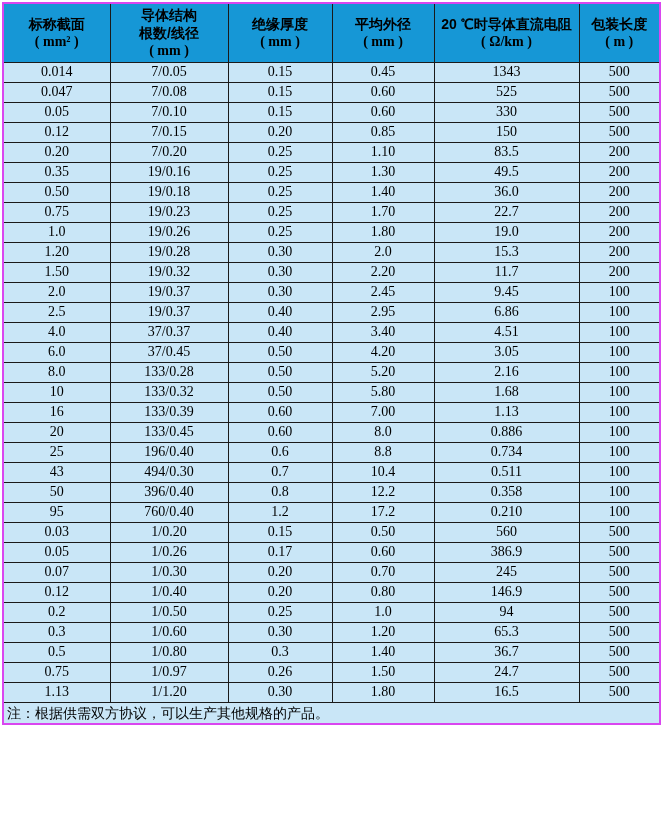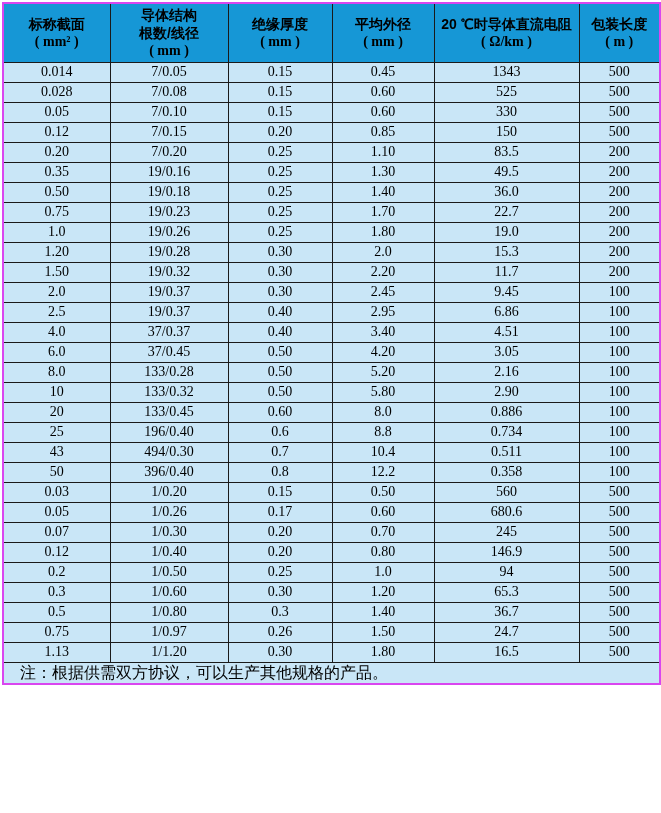"0.028" td { text: 0.028 -> 0.047 }
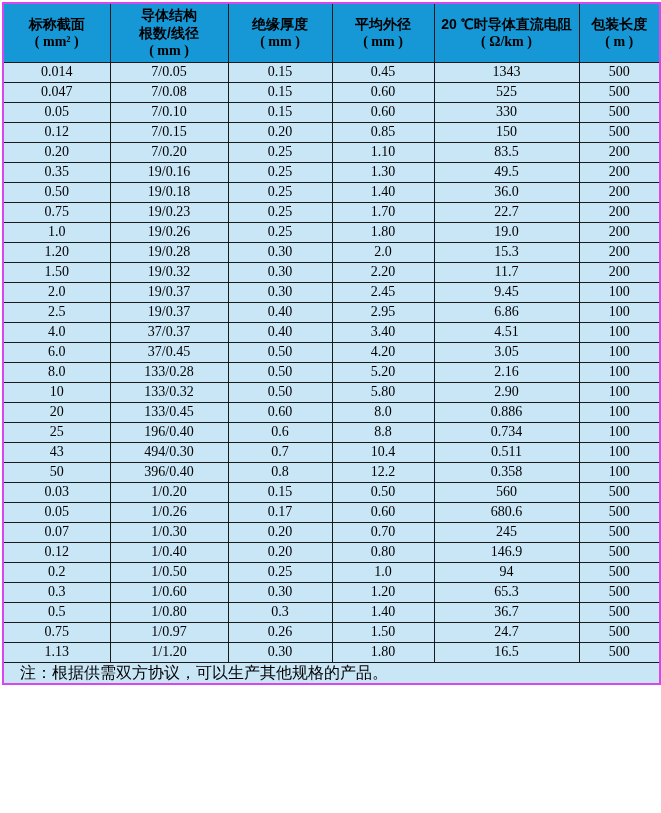"2.90" td { text: 2.90 -> 1.68 }
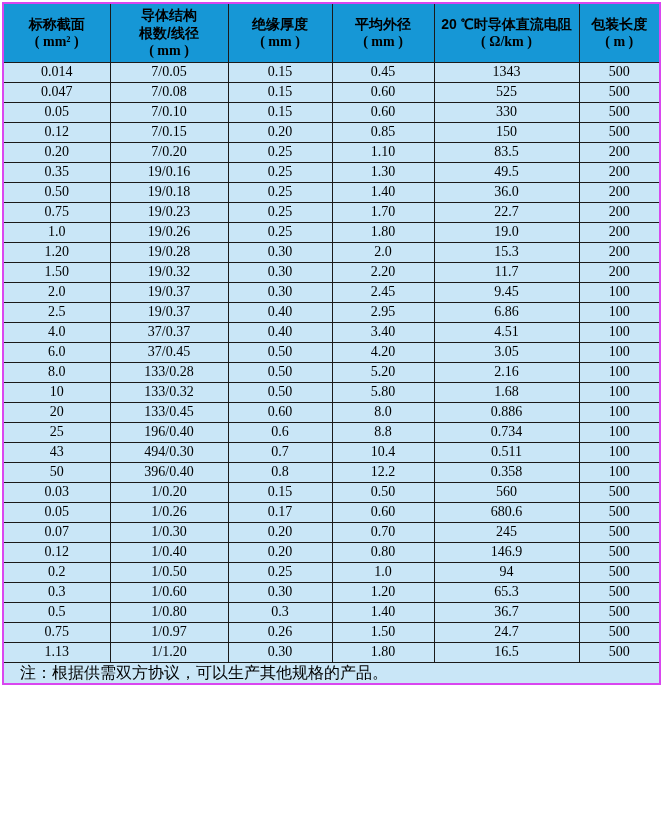"16" tr { html: none -> <tr> <td>16</td> <td>133/0.39</td> <td>0.60</td> <td>7.00</td> <td>1.13</td> <td>100</td> </tr> }
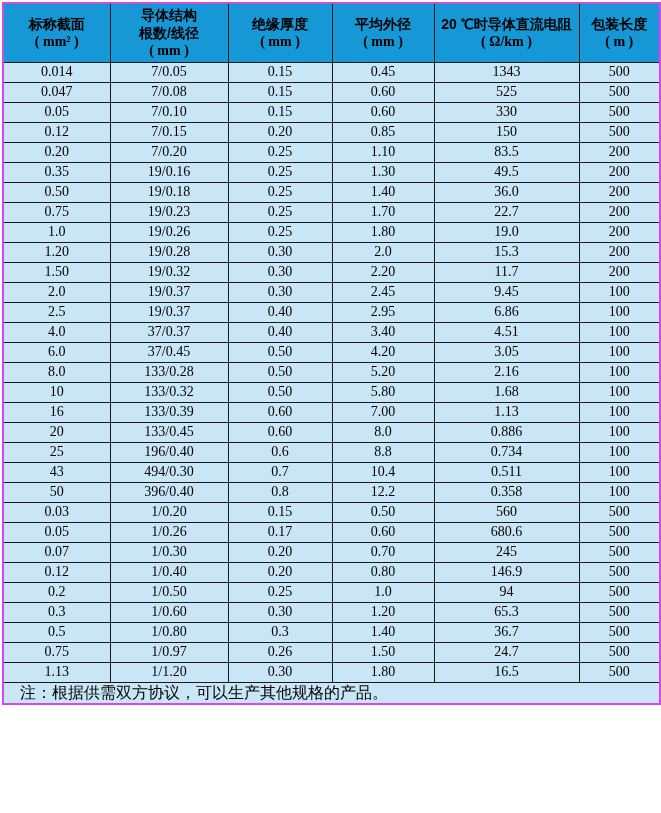"95" tr { html: none -> <tr> <td>95</td> <td>760/0.40</td> <td>1.2</td> <td>17.2</td> <td>0.210</td> <td>100</td> </tr> }
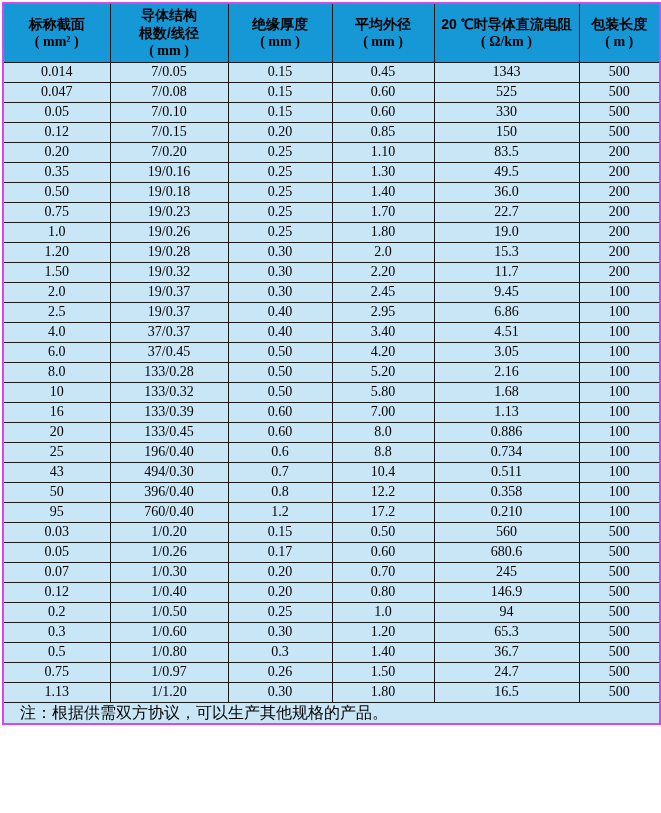"680.6" td { text: 680.6 -> 386.9 }
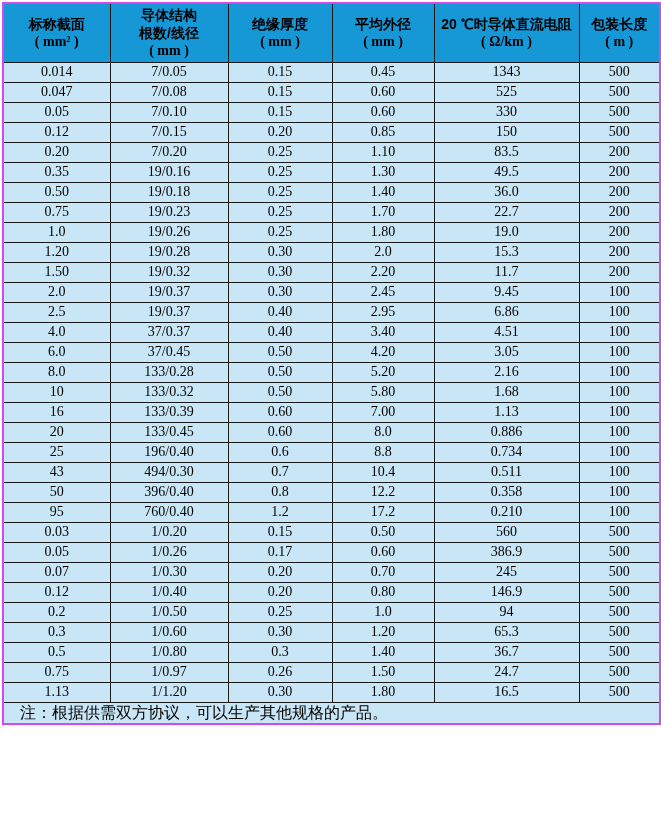"注：根据供需双方协议，可以生产其他规格的产品。" .spec-table tfoot td { font-size: 16px -> 14px; padding: 1px 16px -> 1px 3px }
